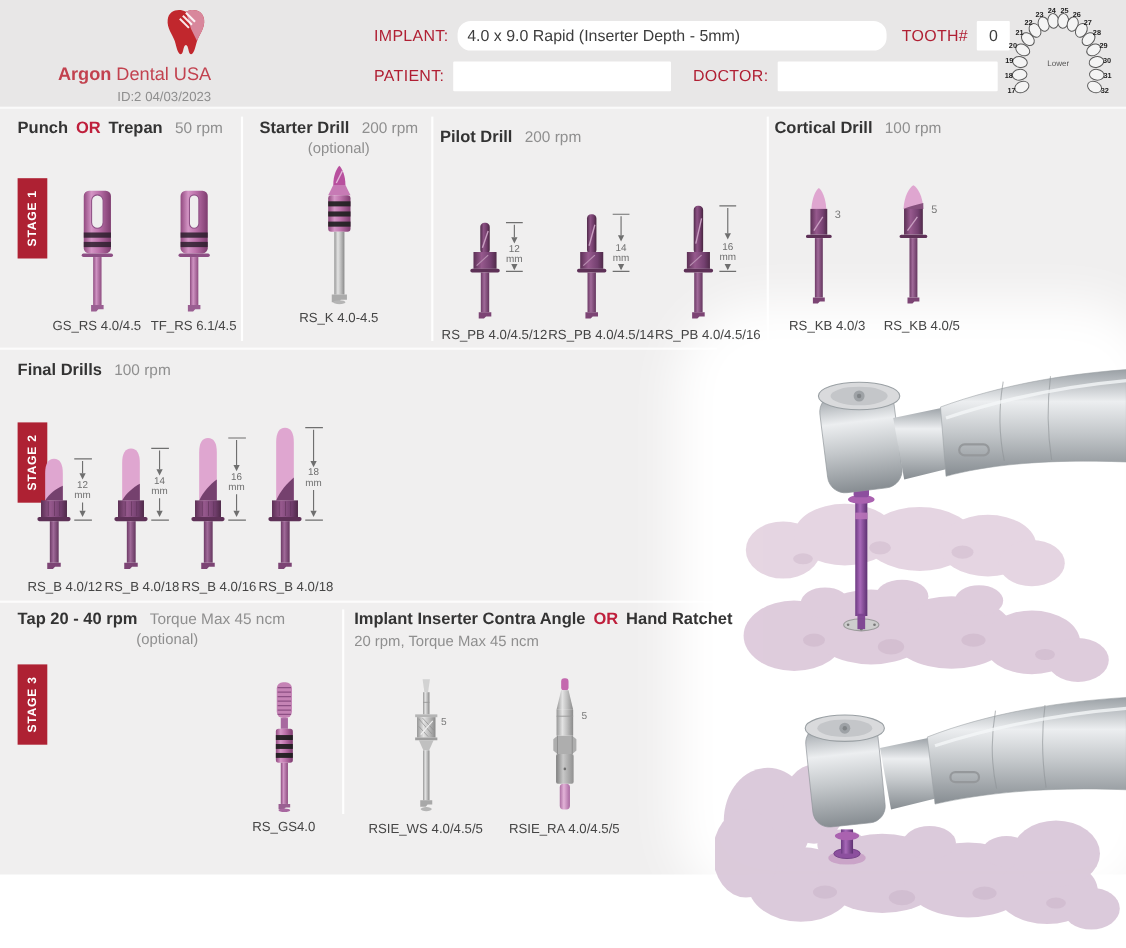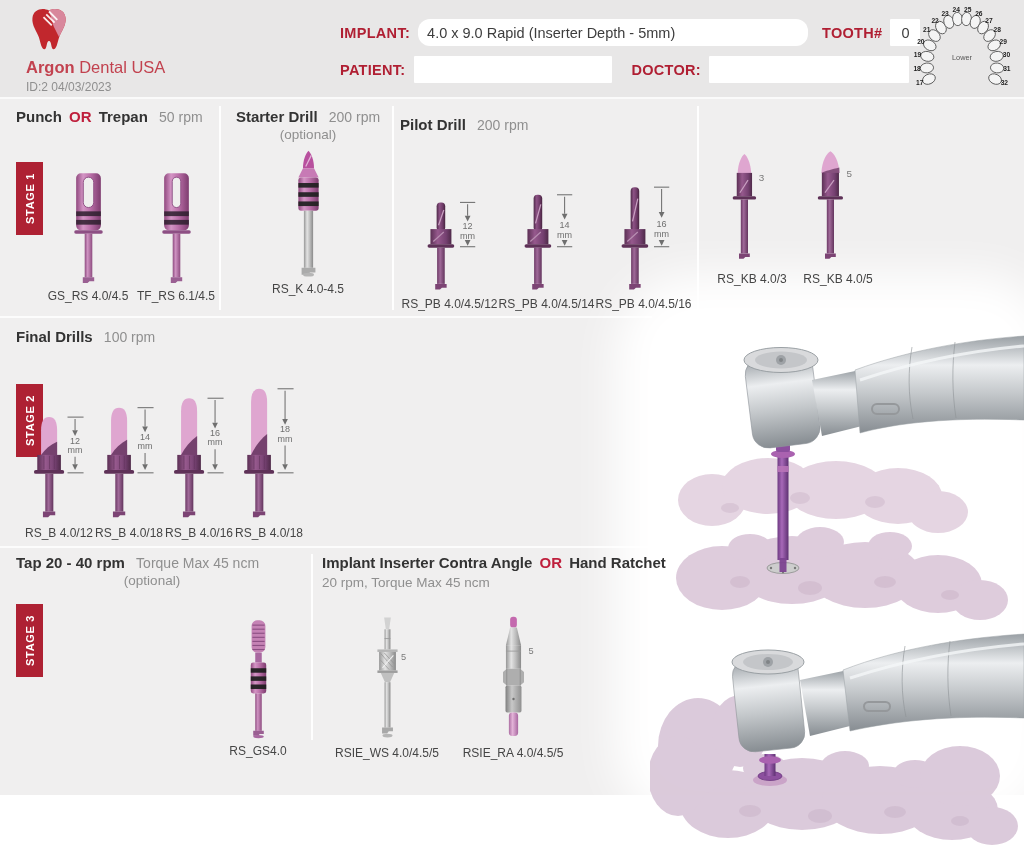"IMPLANT:" .frm-label { font-weight: bold -> normal }
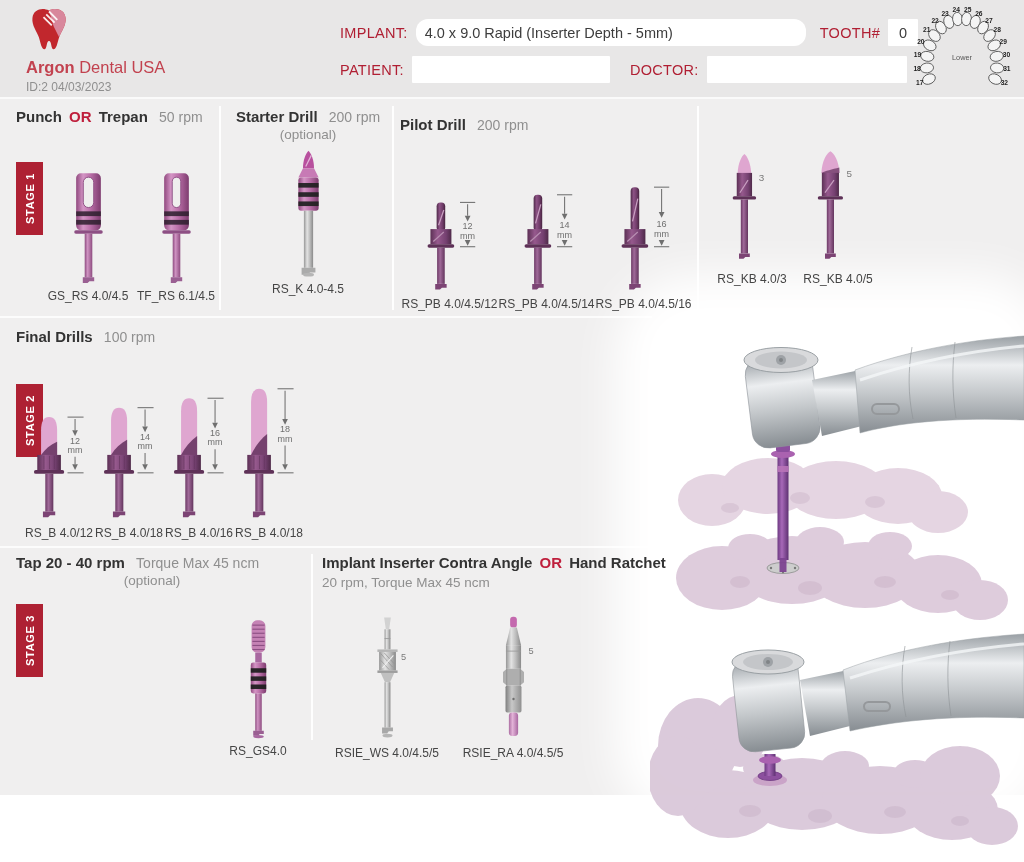"Argon Dental USA" .brand { text-align: left -> right }
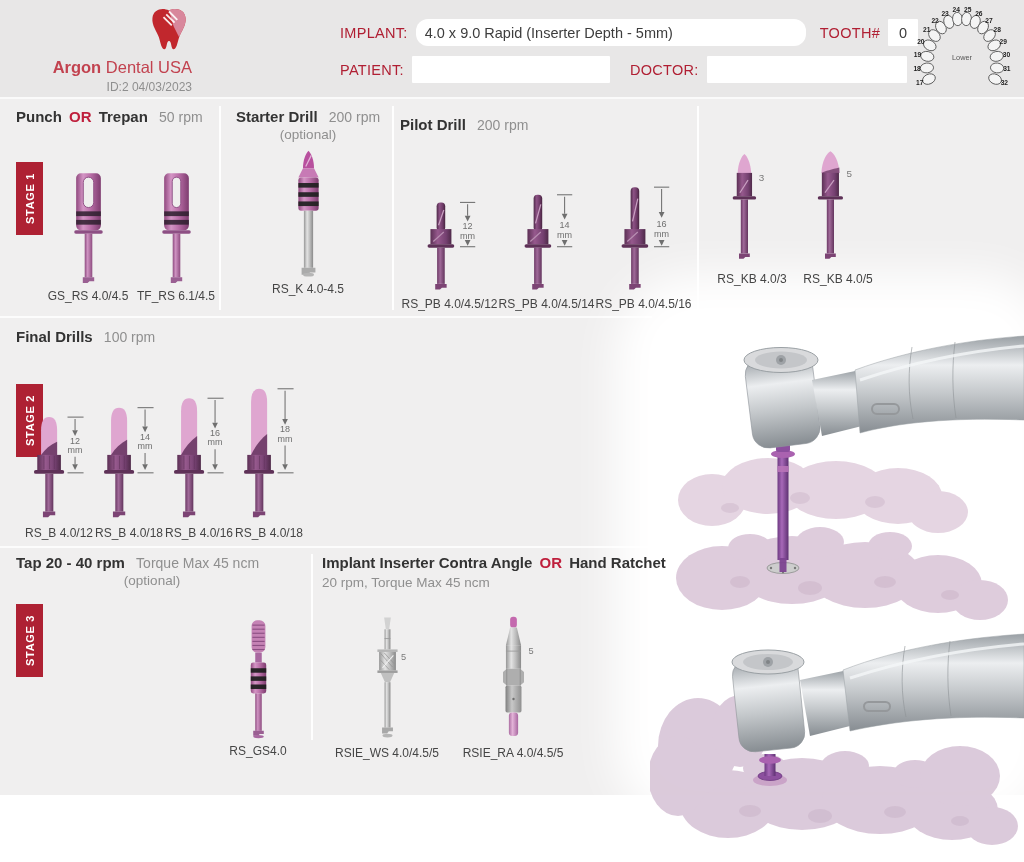"Cortical Drill 100 rpm" div.sec-head { html: none -> <div> <span>Cortical Drill</span> <span>100 rpm</span> </div> }
